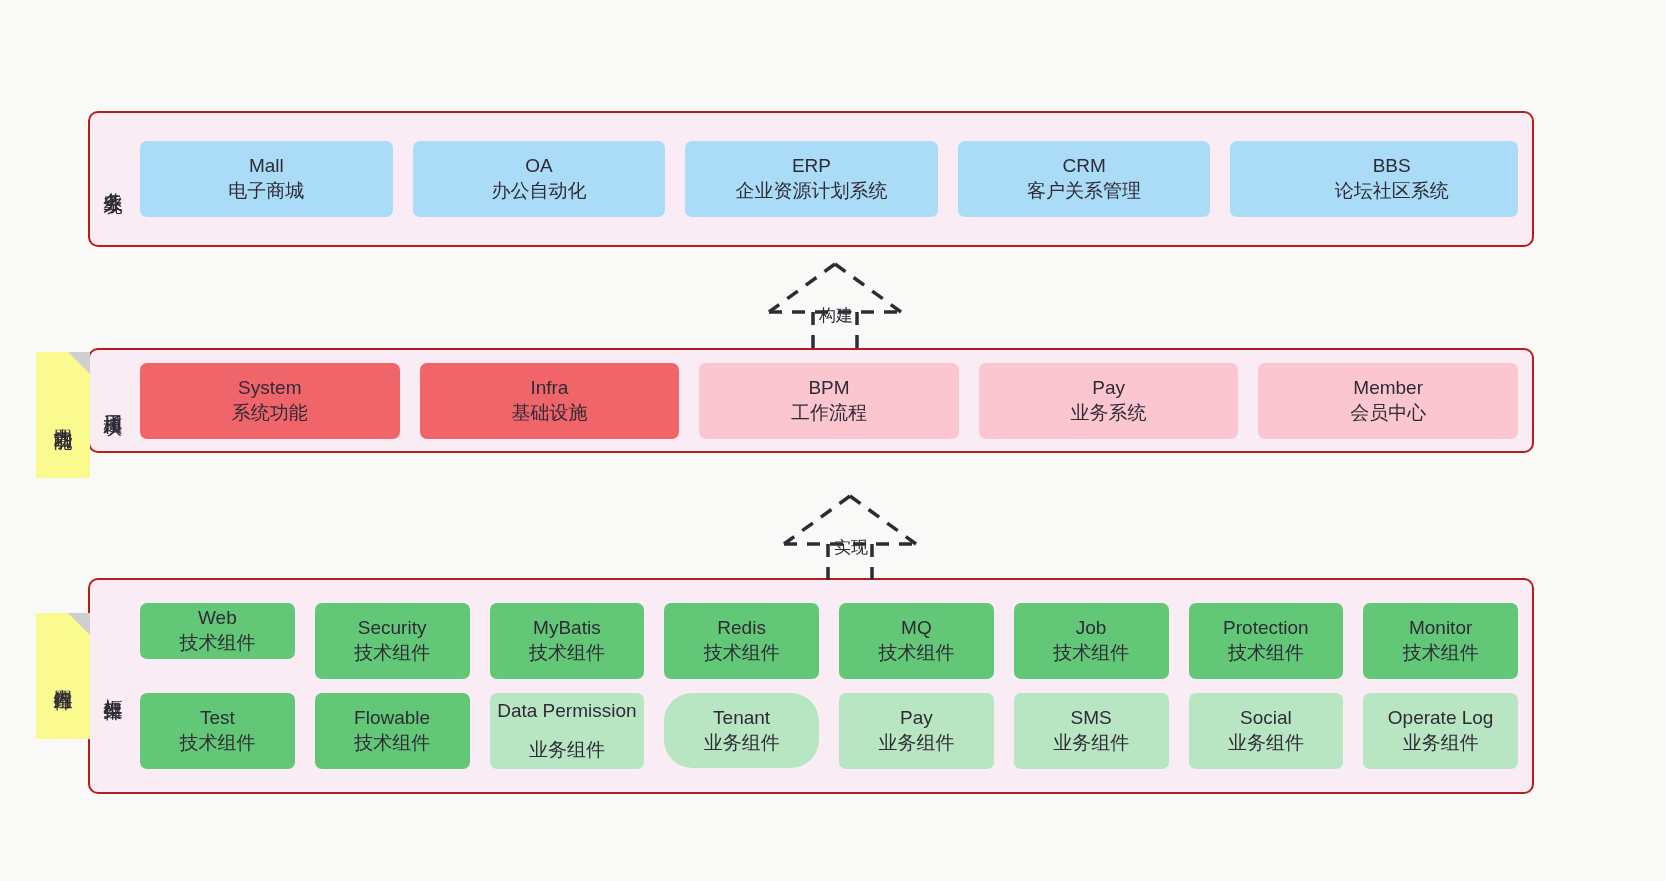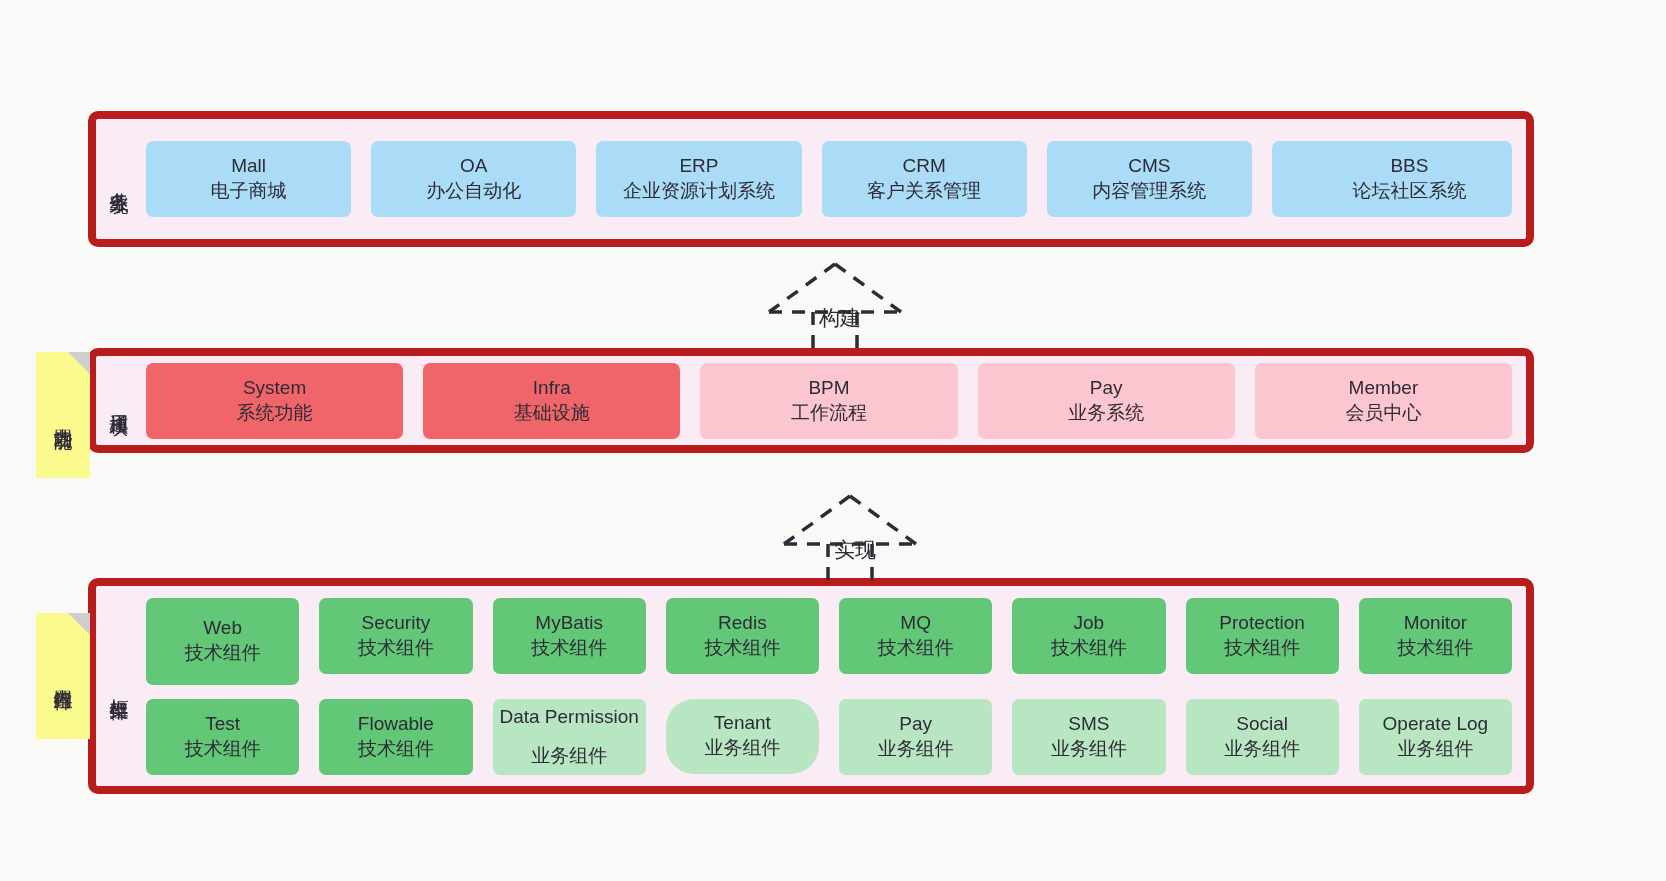"Mall" .layer { border: 8px solid #b91c1c -> 2px solid #b91c1c }
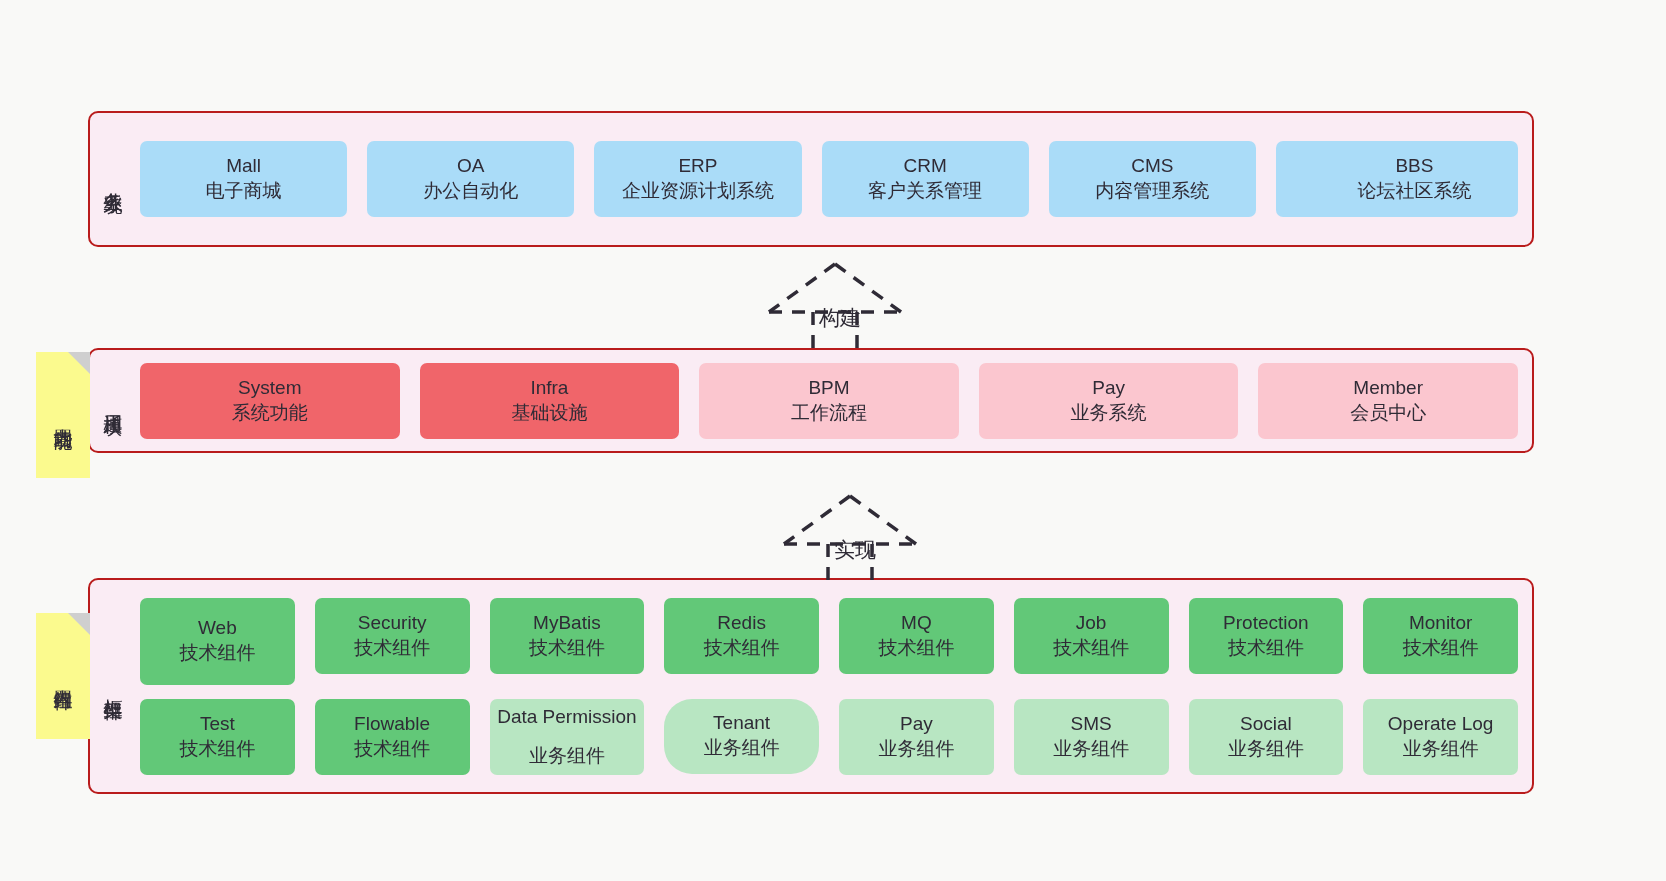"CMS" div.card { html: <div> <span>CMS</span> <span>内容管理系统</span> </div> -> none }
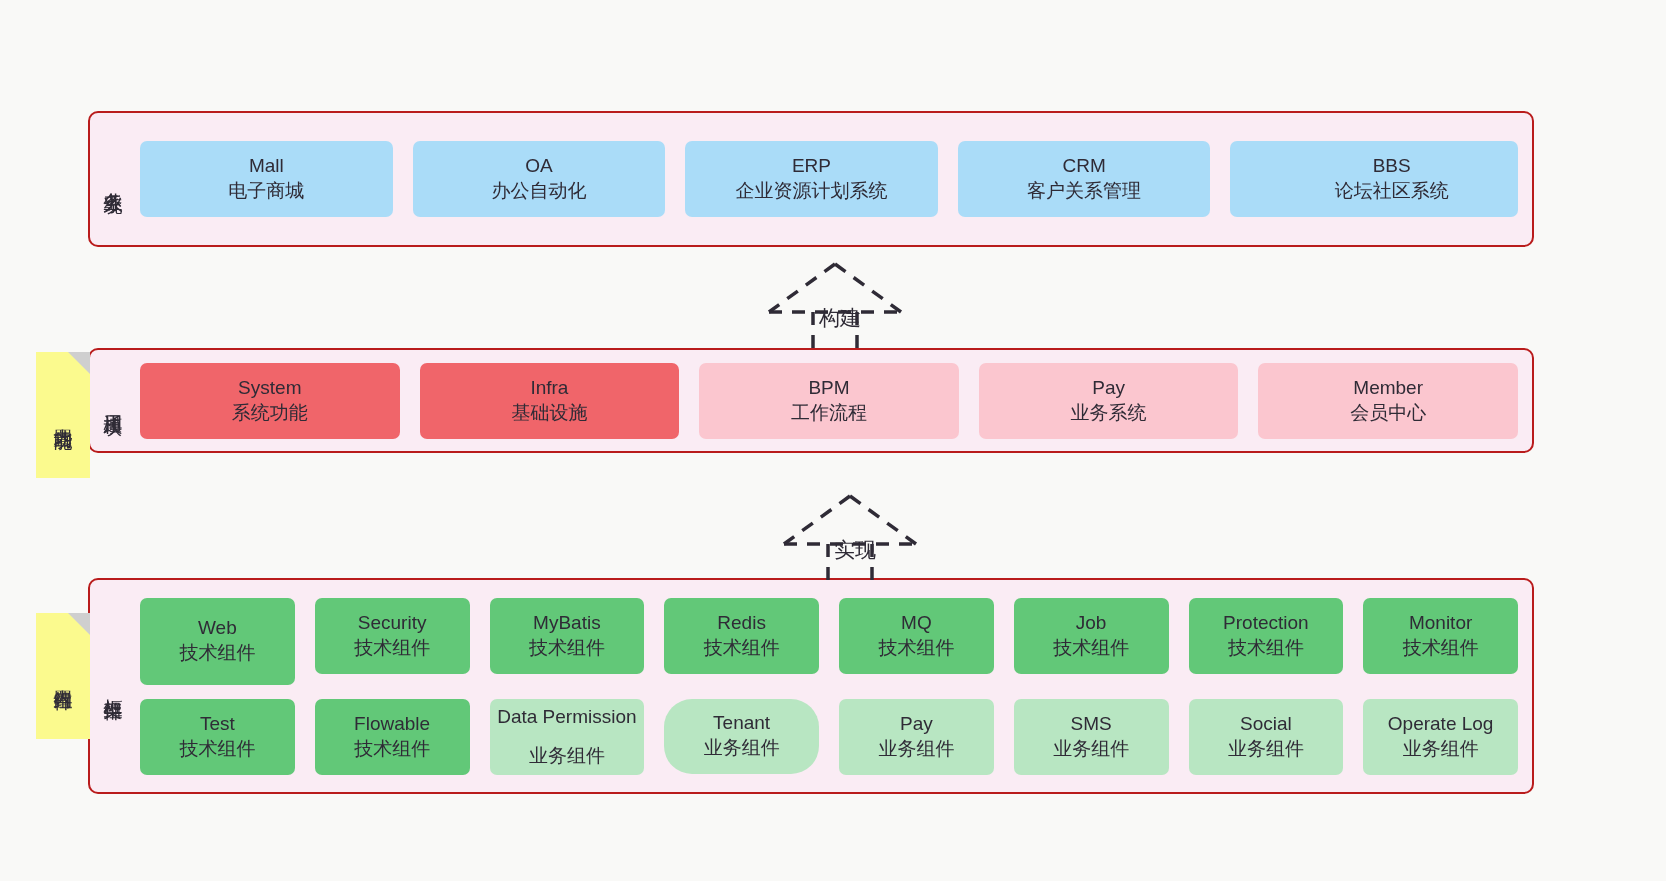"构建" .conn-label { font-size: 21px -> 17px }
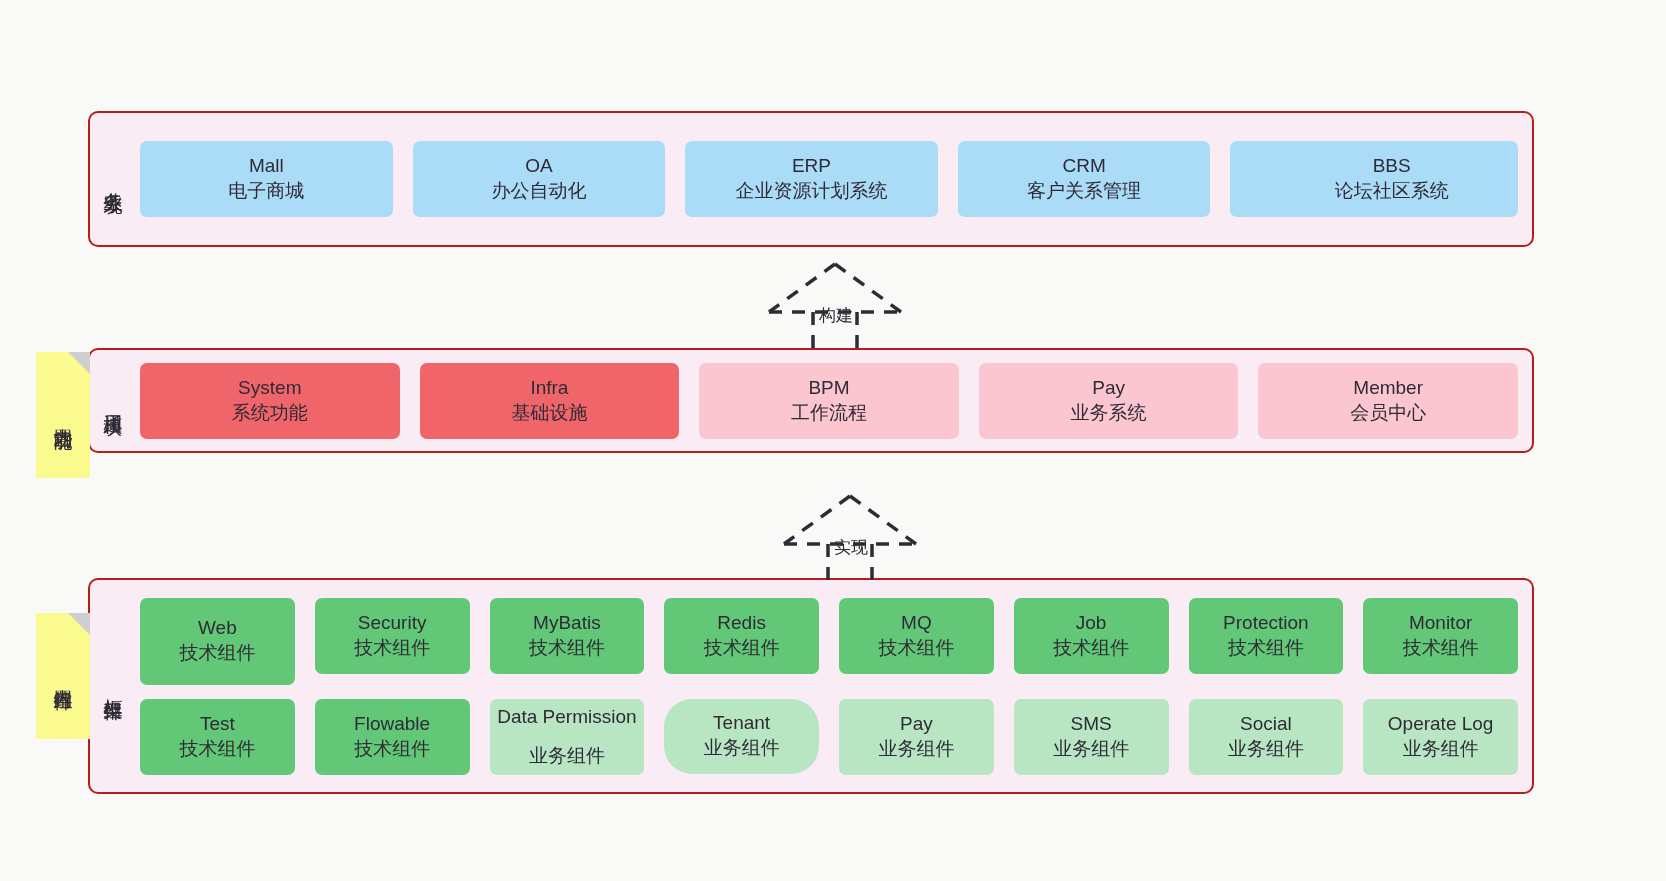"Web" div.card { height: 87px -> 56px }
